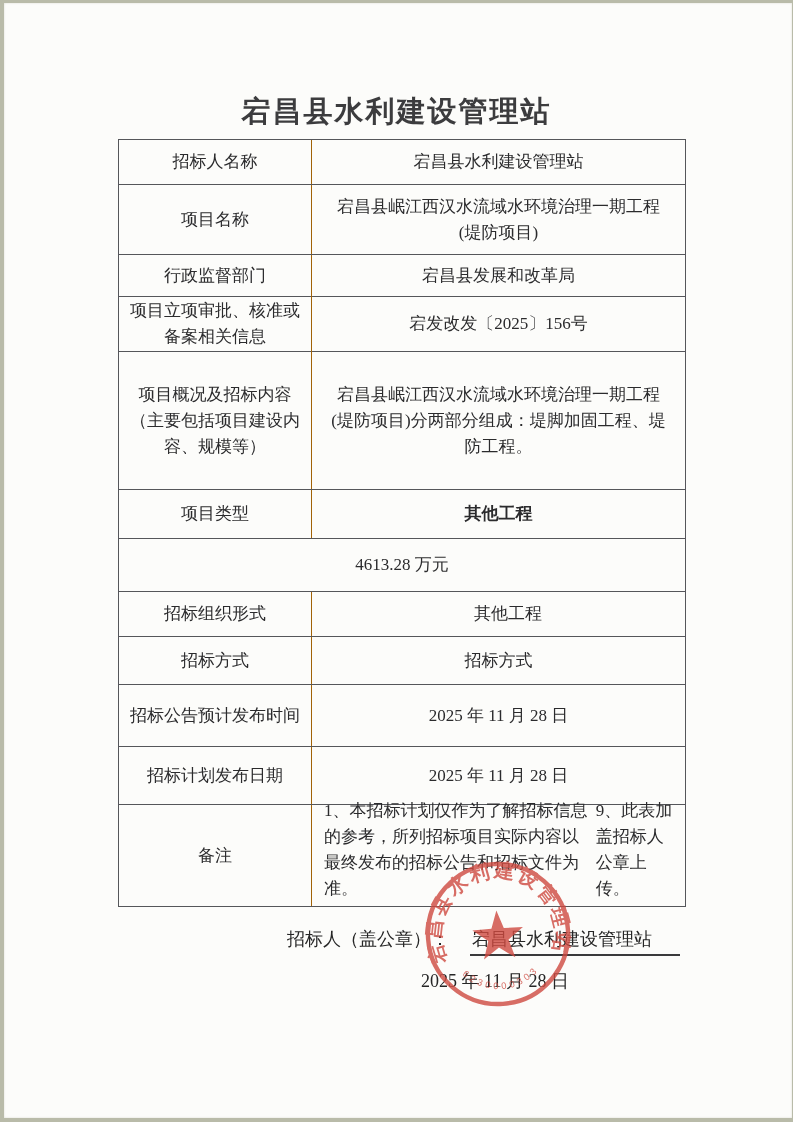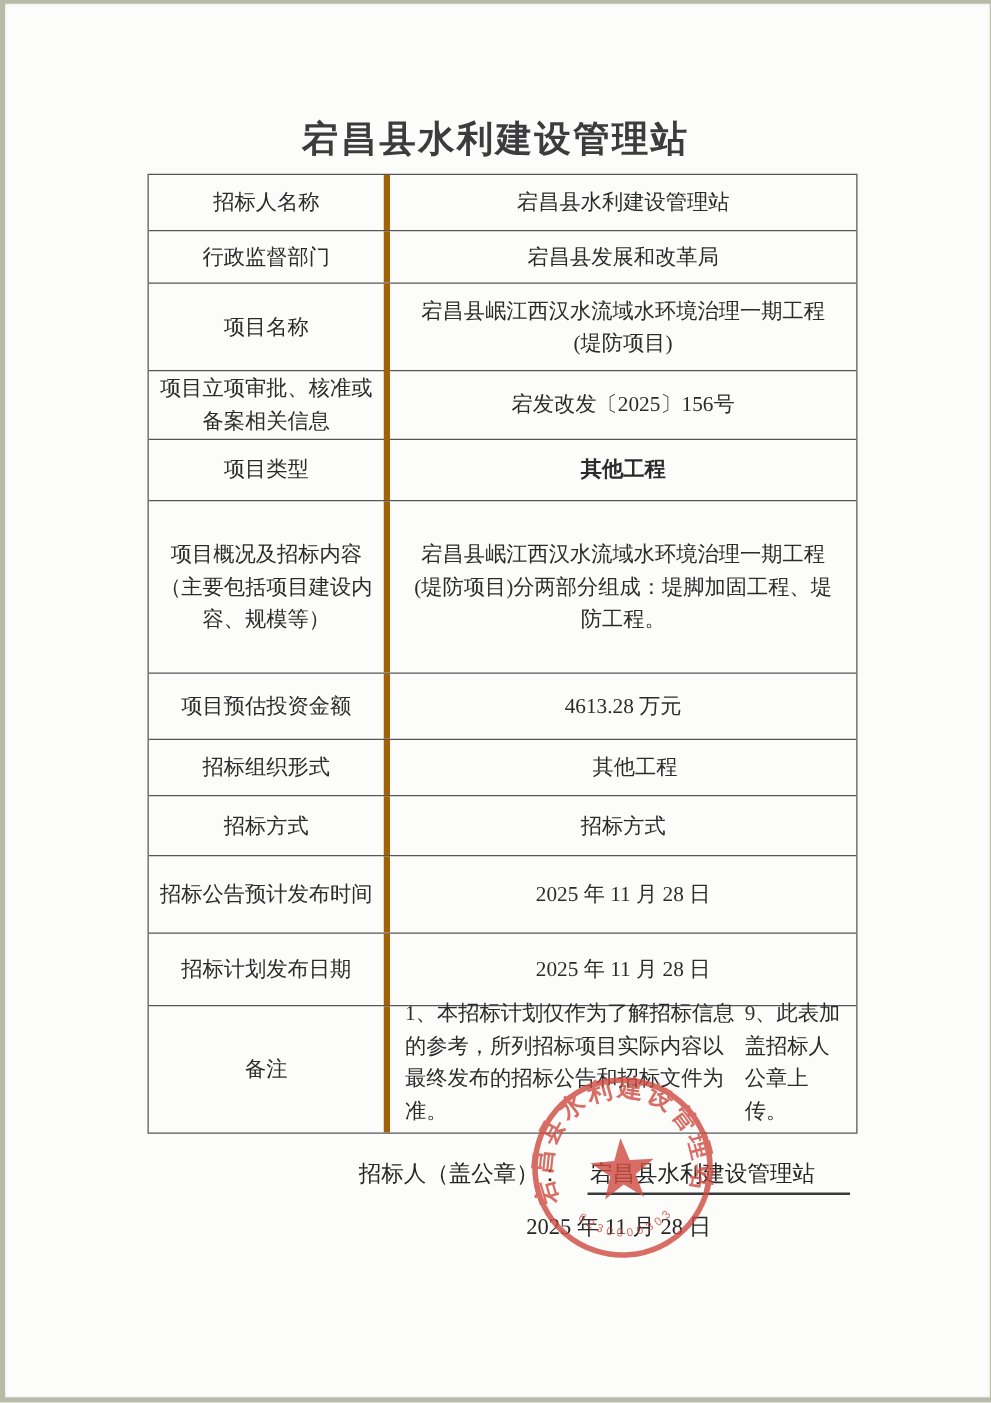"招标人名称" .cell.label { border-right: 5px solid #a16207 -> 1px solid #a16207 }
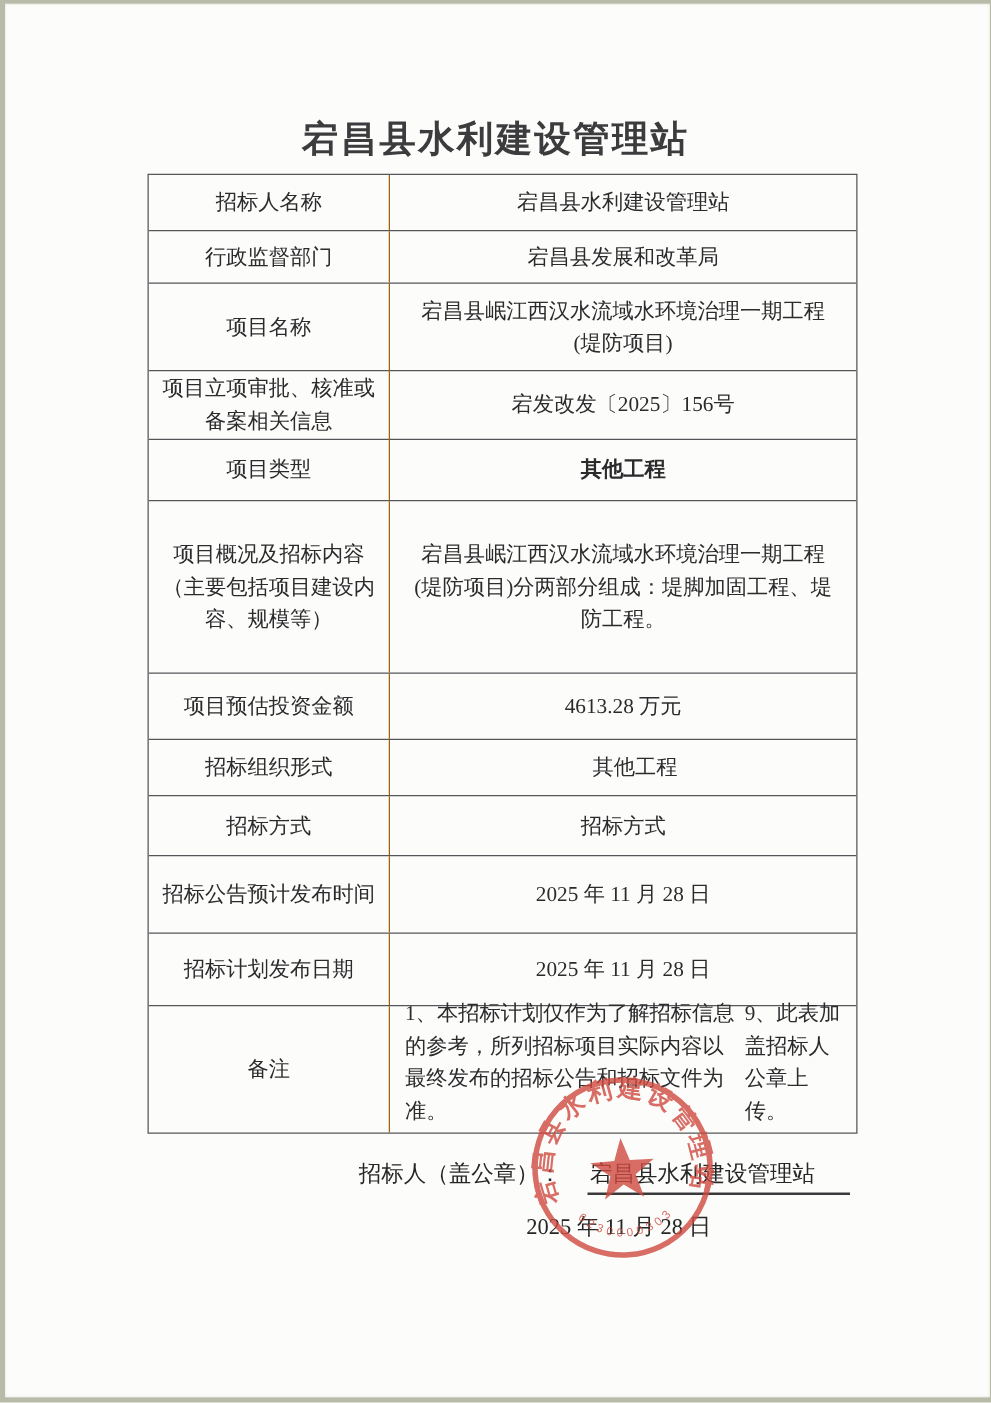"行政监督部门" div.trow { order: before "项目名称" -> after "项目名称" }
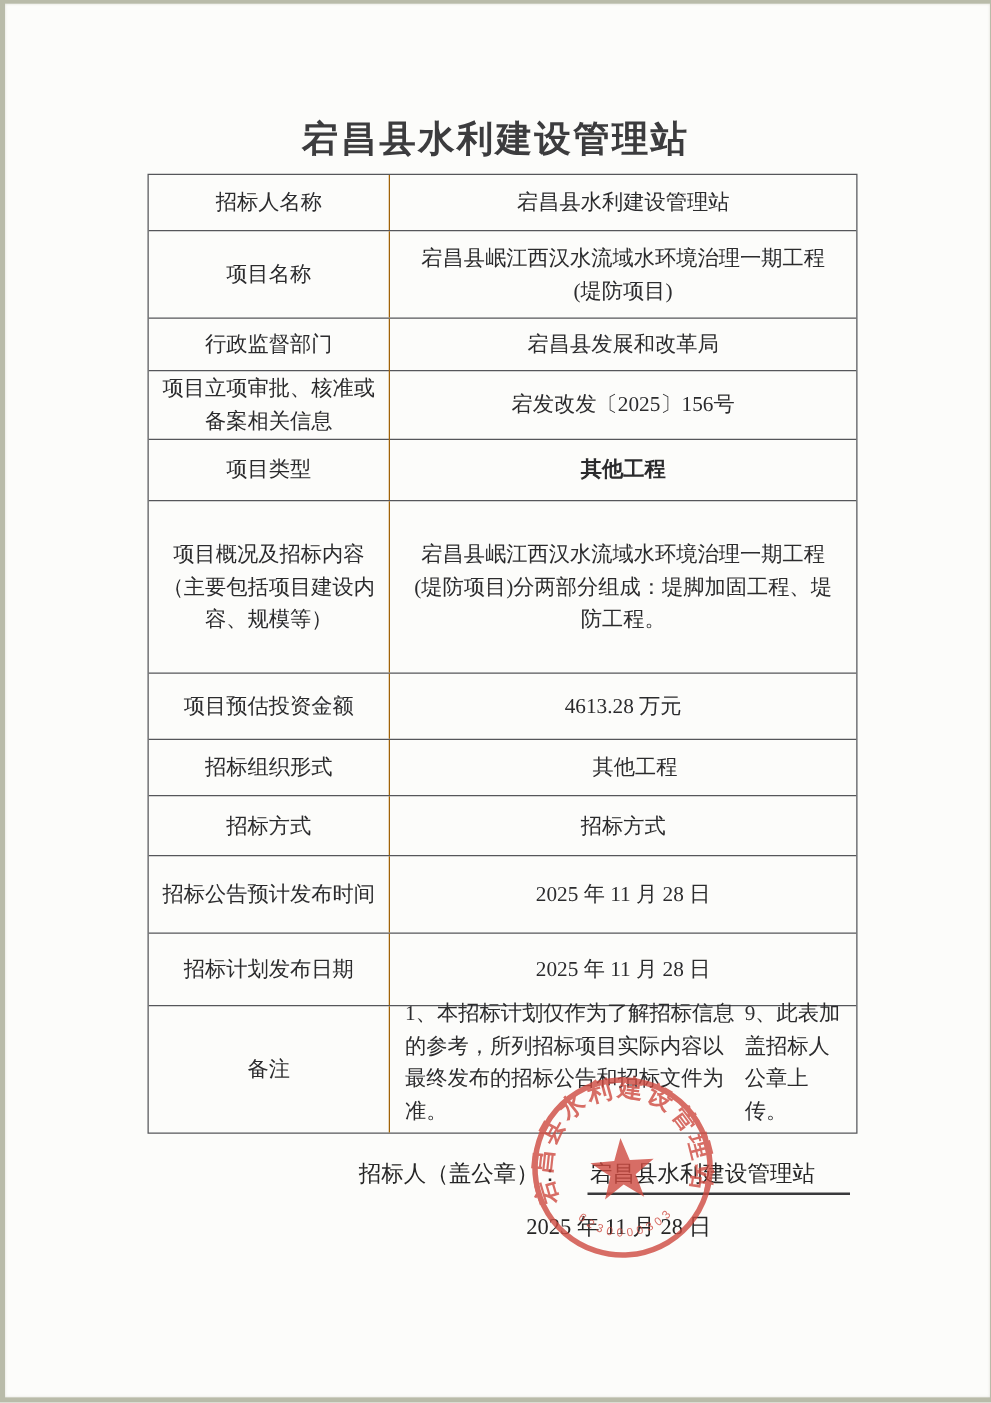"项目类型" div.trow { order: before "项目概况及招标内容（主要包括项目建设内容、规模等）" -> after "项目概况及招标内容（主要包括项目建设内容、规模等）" }
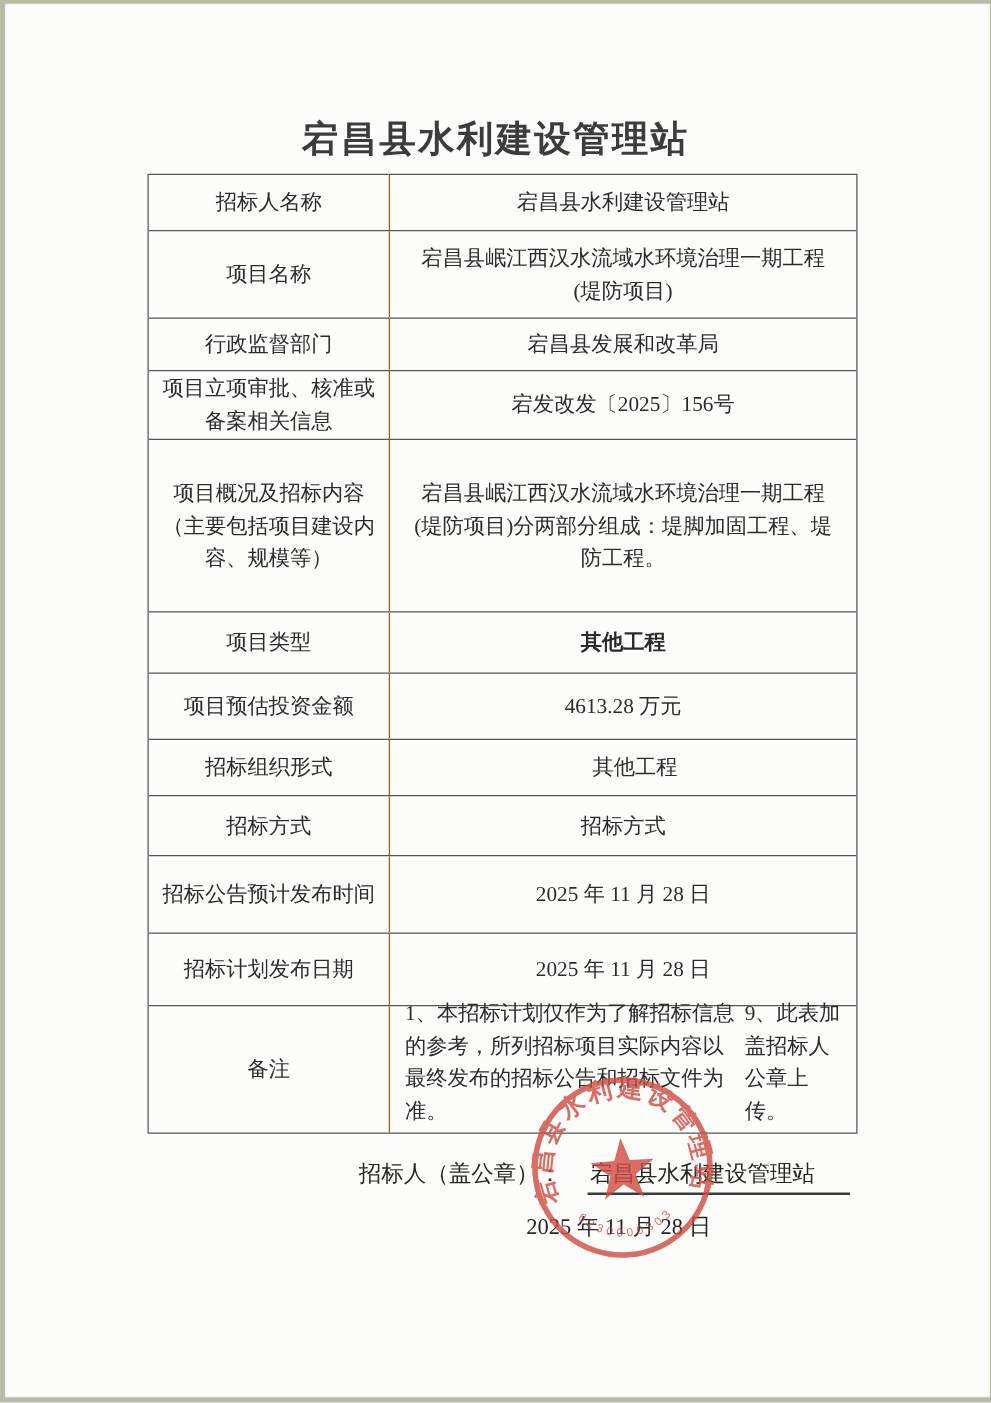"项目预估投资金额" div.cell { html: <div>项目预估投资金额</div> -> none }
